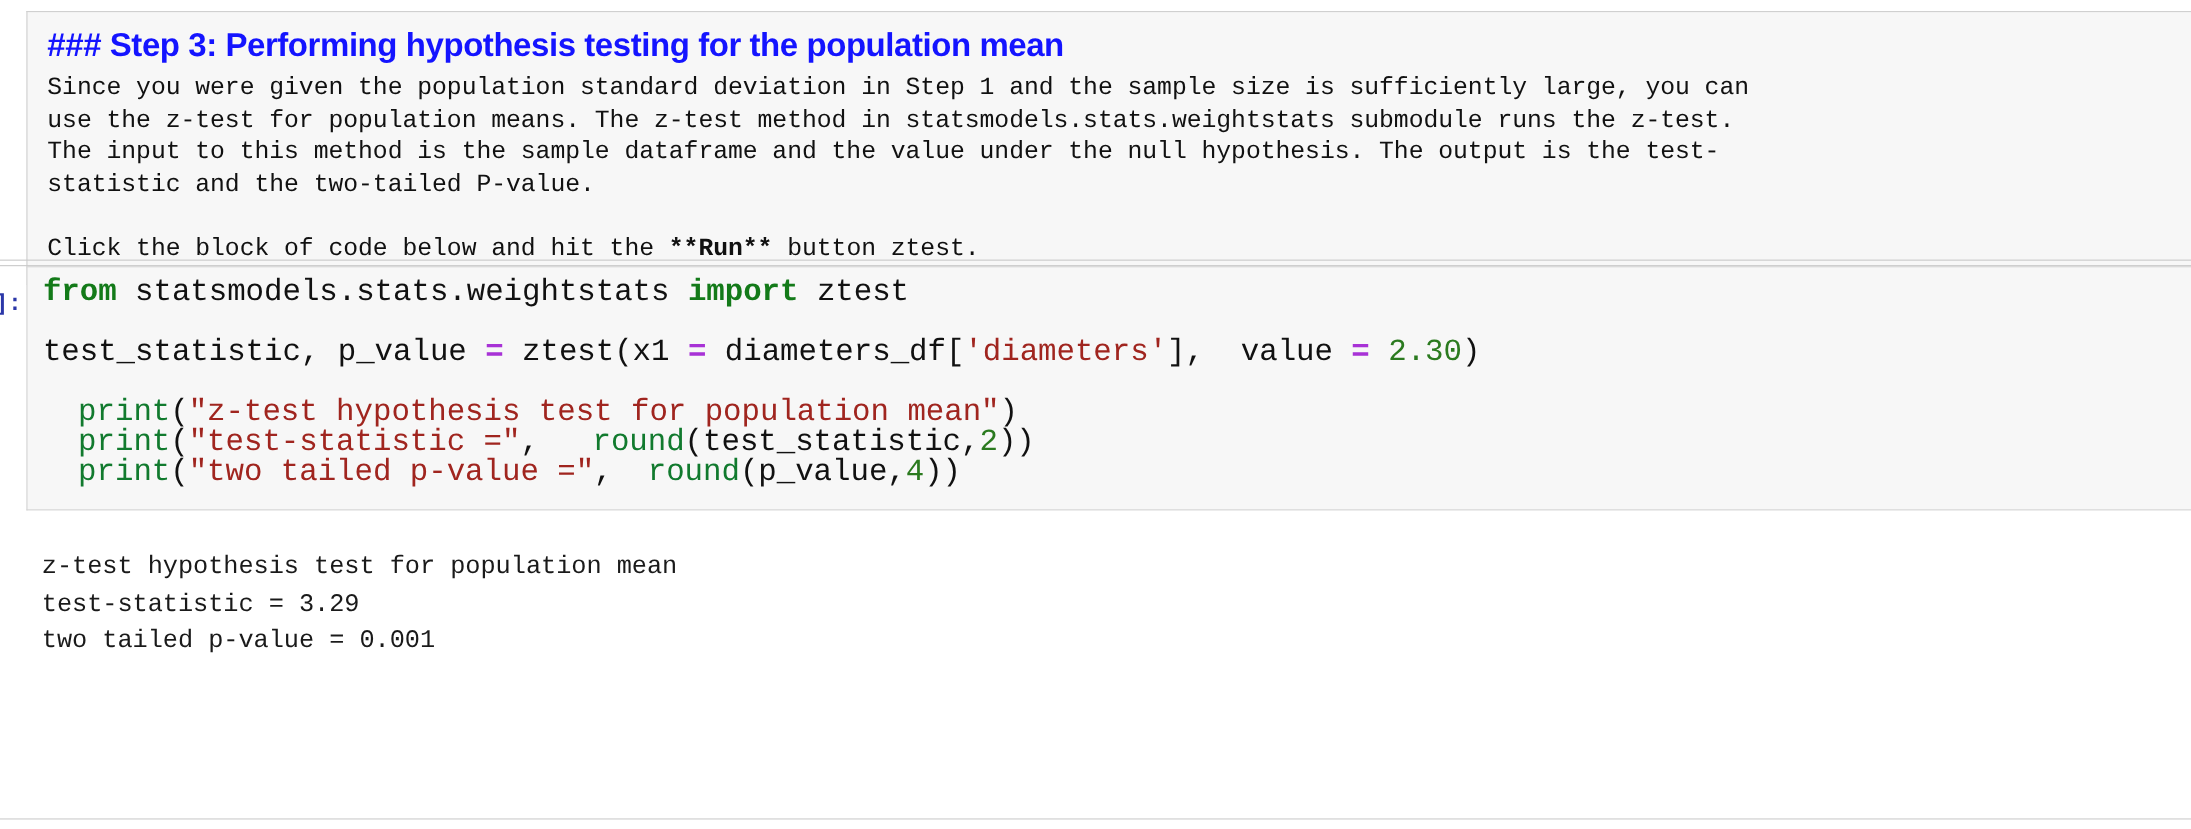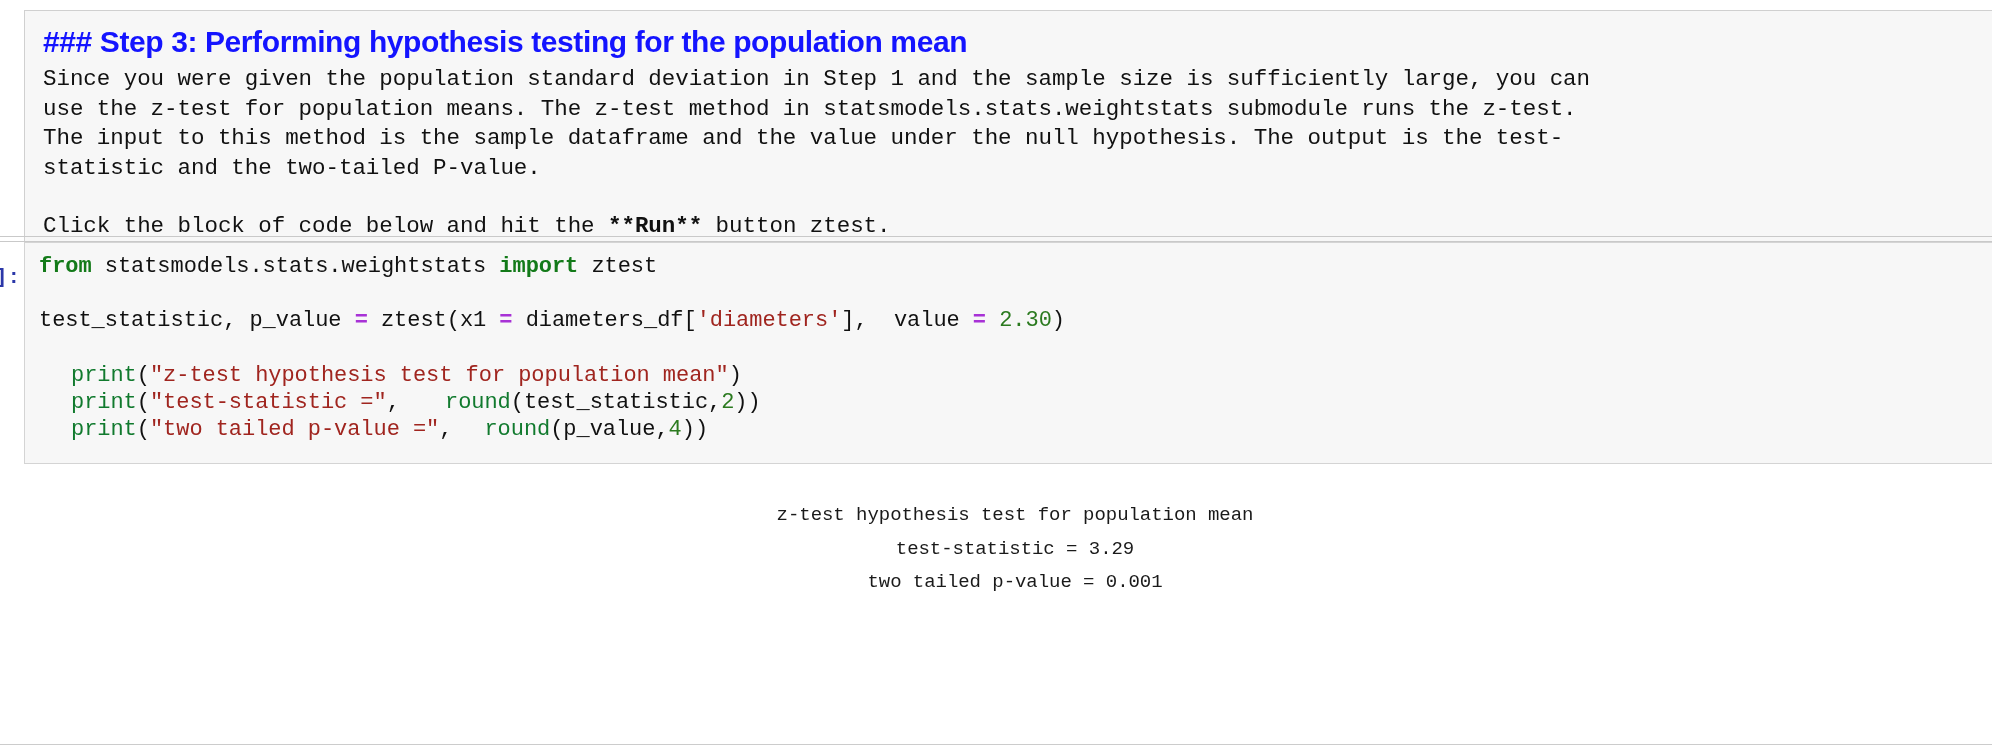"from statsmodels.stats.weightstats" .code-line { font-size: 22px -> 28px }
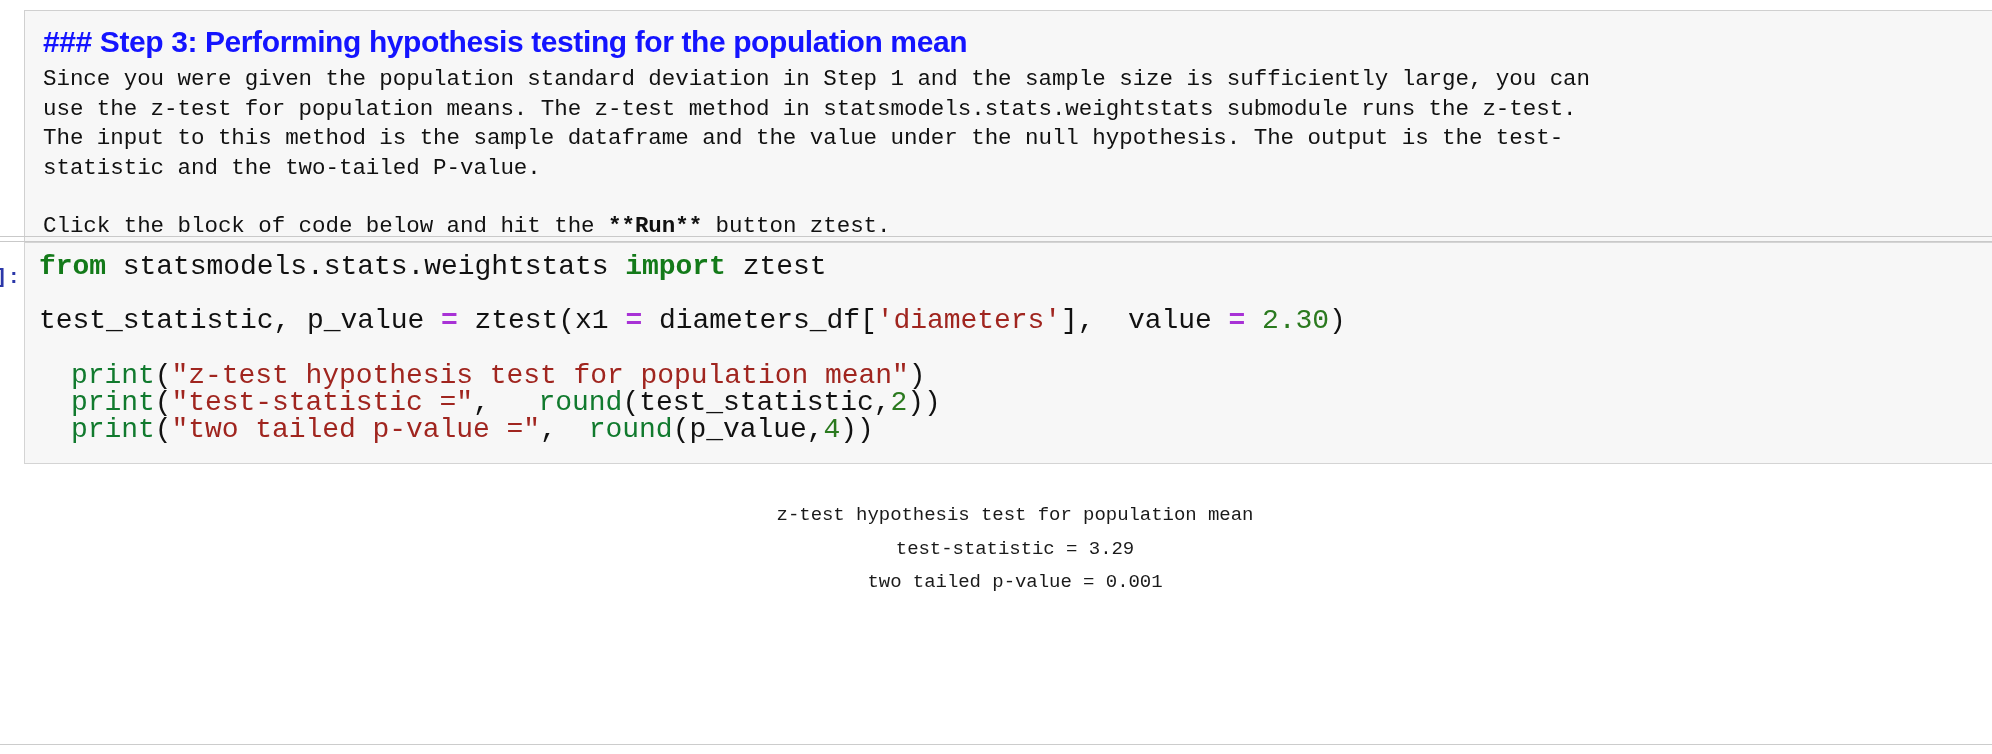"z-test hypothesis test for population" .out-line { font-size: 19px -> 23px; text-align: center -> none }
